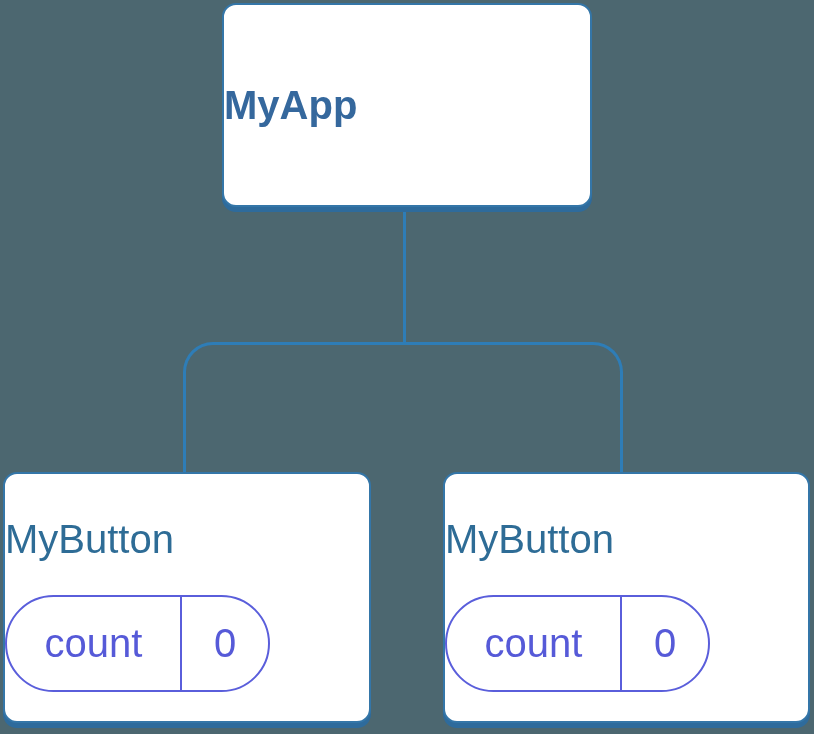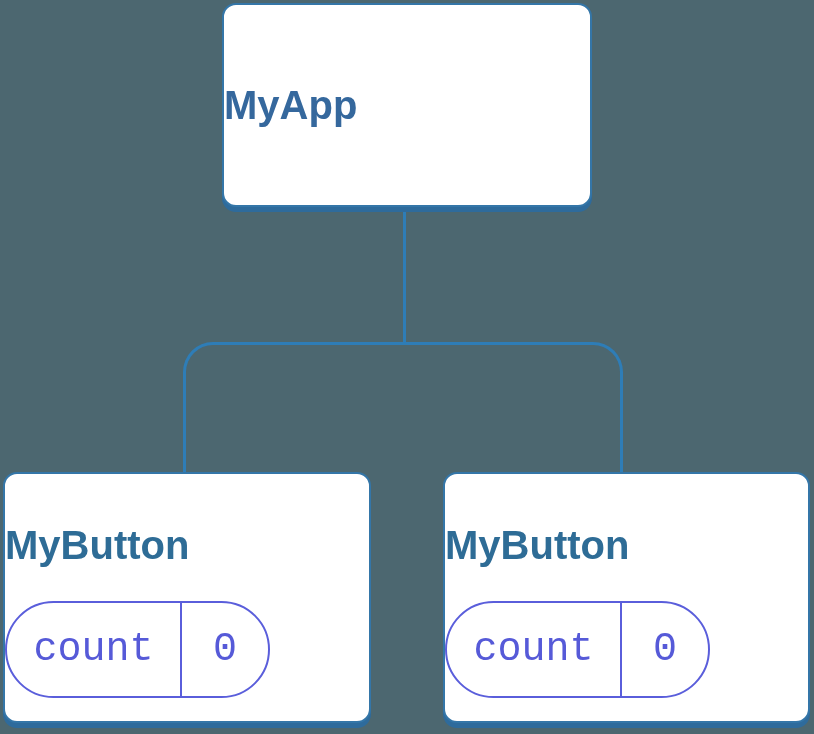"MyButton" .child-label { font-weight: 700 -> 400; margin-top: 6px -> none }
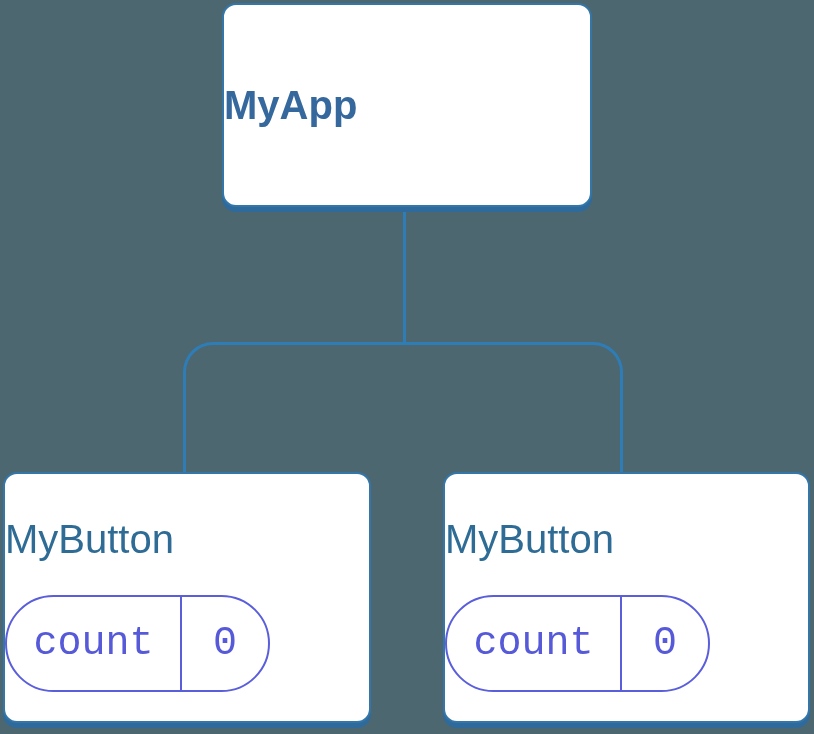"count" .state-pill { font-family: Liberation Mono, monospace -> none }
